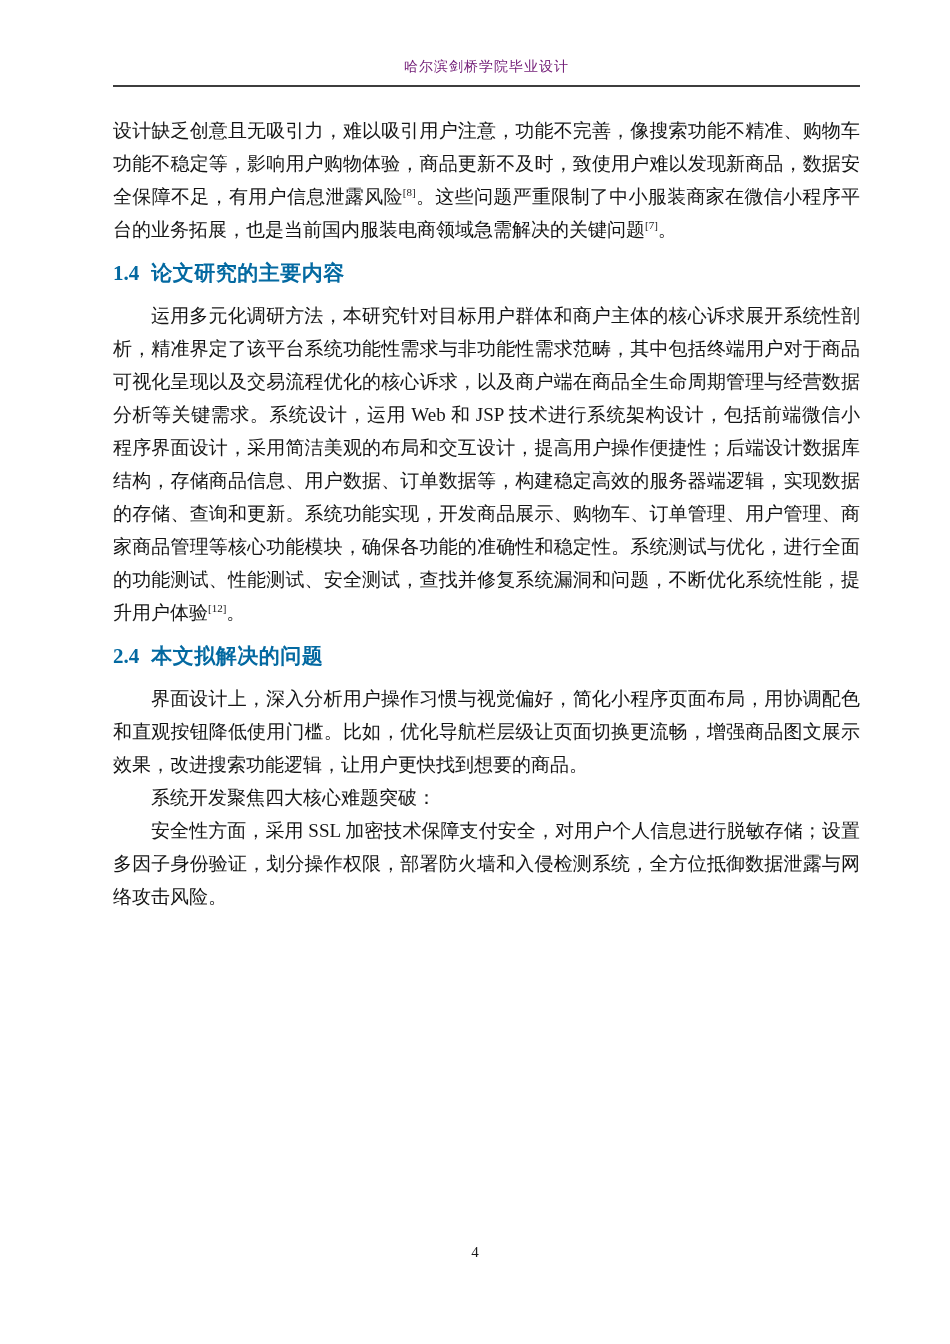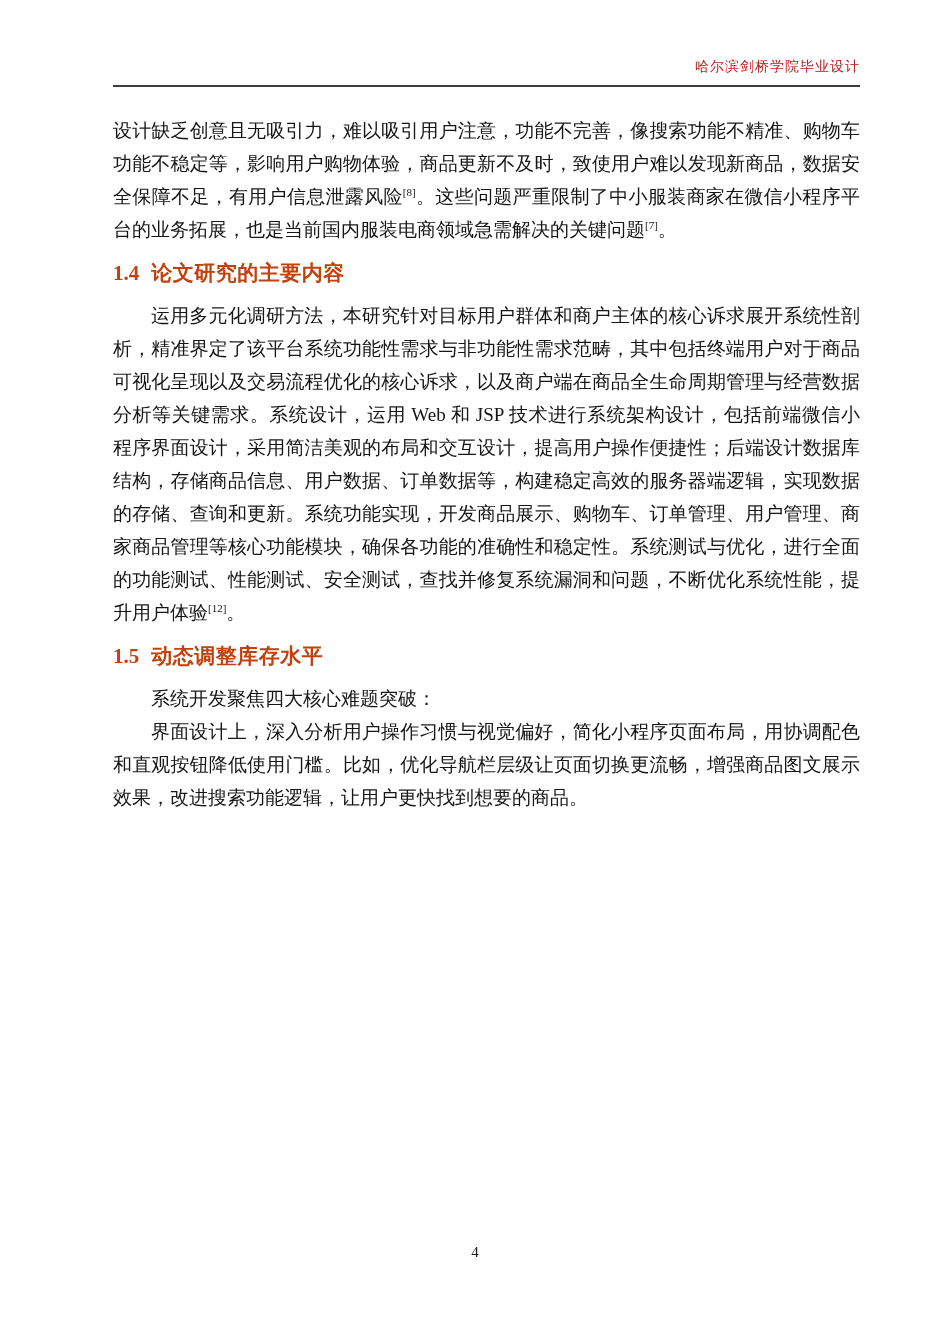"哈尔滨剑桥学院毕业设计" .header { color: #b91c1c -> #701a75; text-align: right -> center }
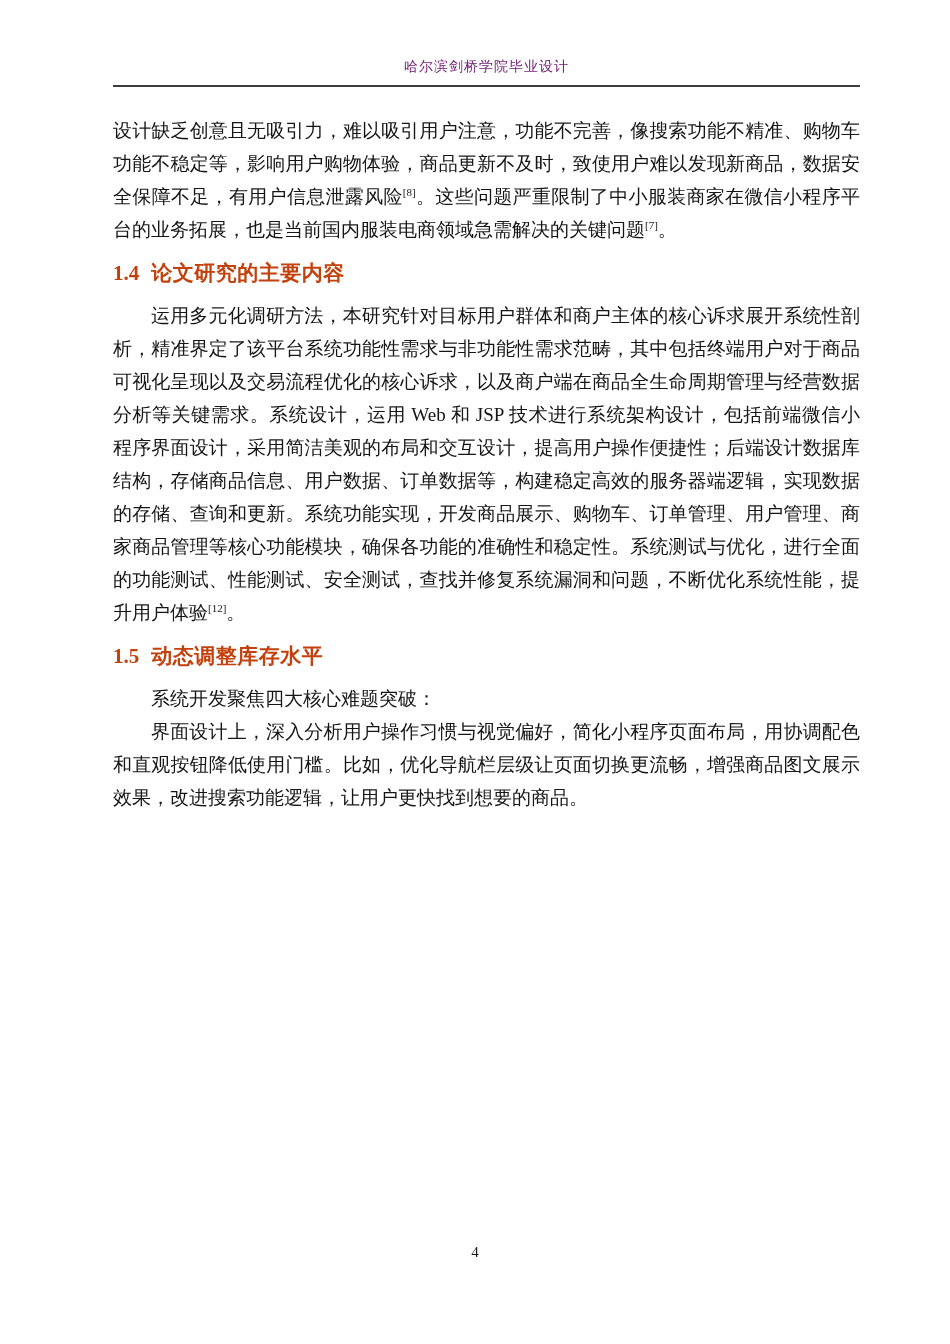"1.4 论文研究的主要内容" h2.sec { color: #c2410c -> #0369a1 }
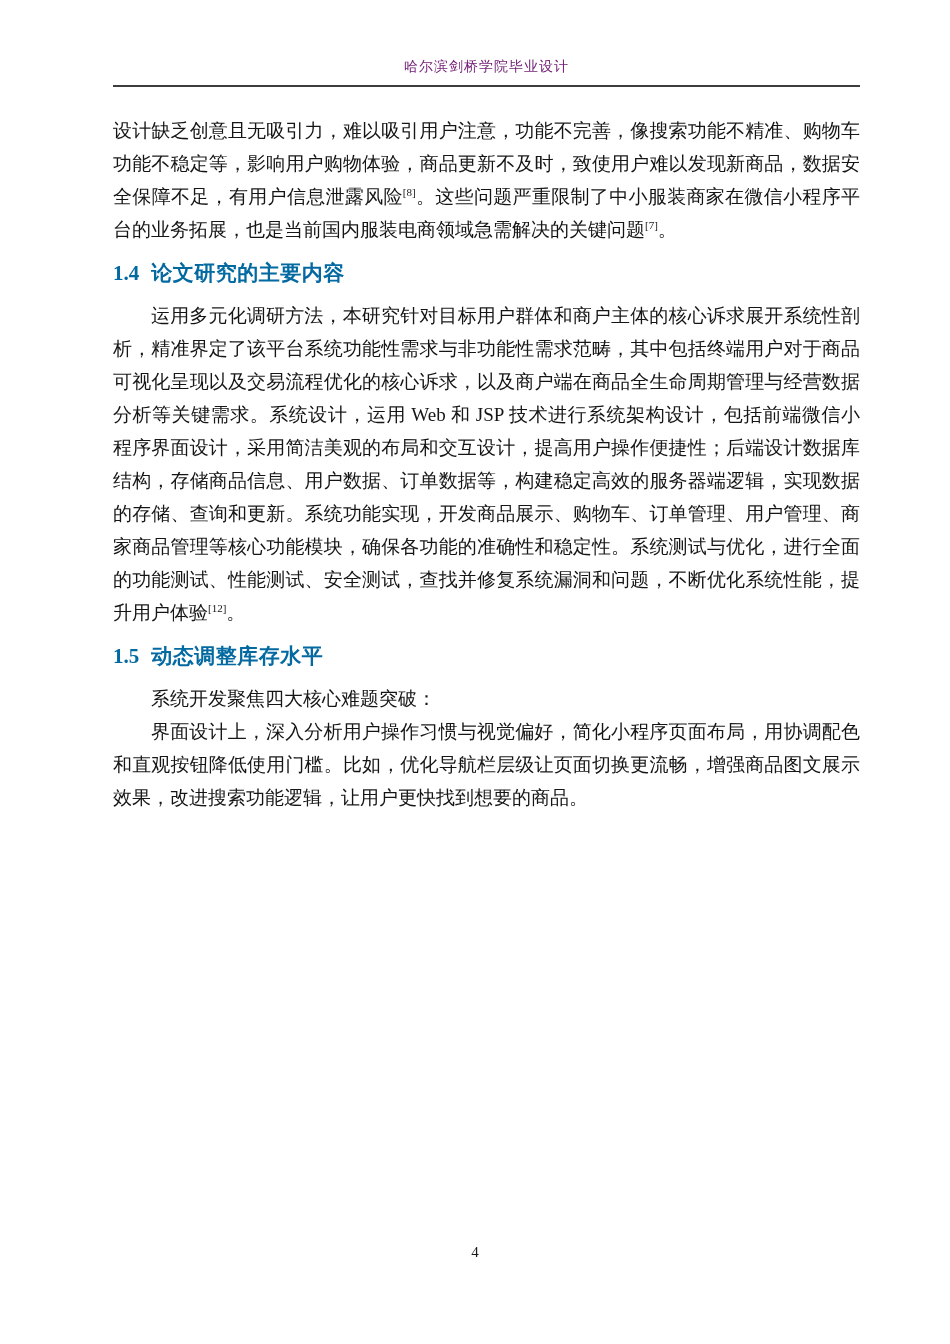"1.5" span.sec-num { text: 1.5 -> 2.4 }
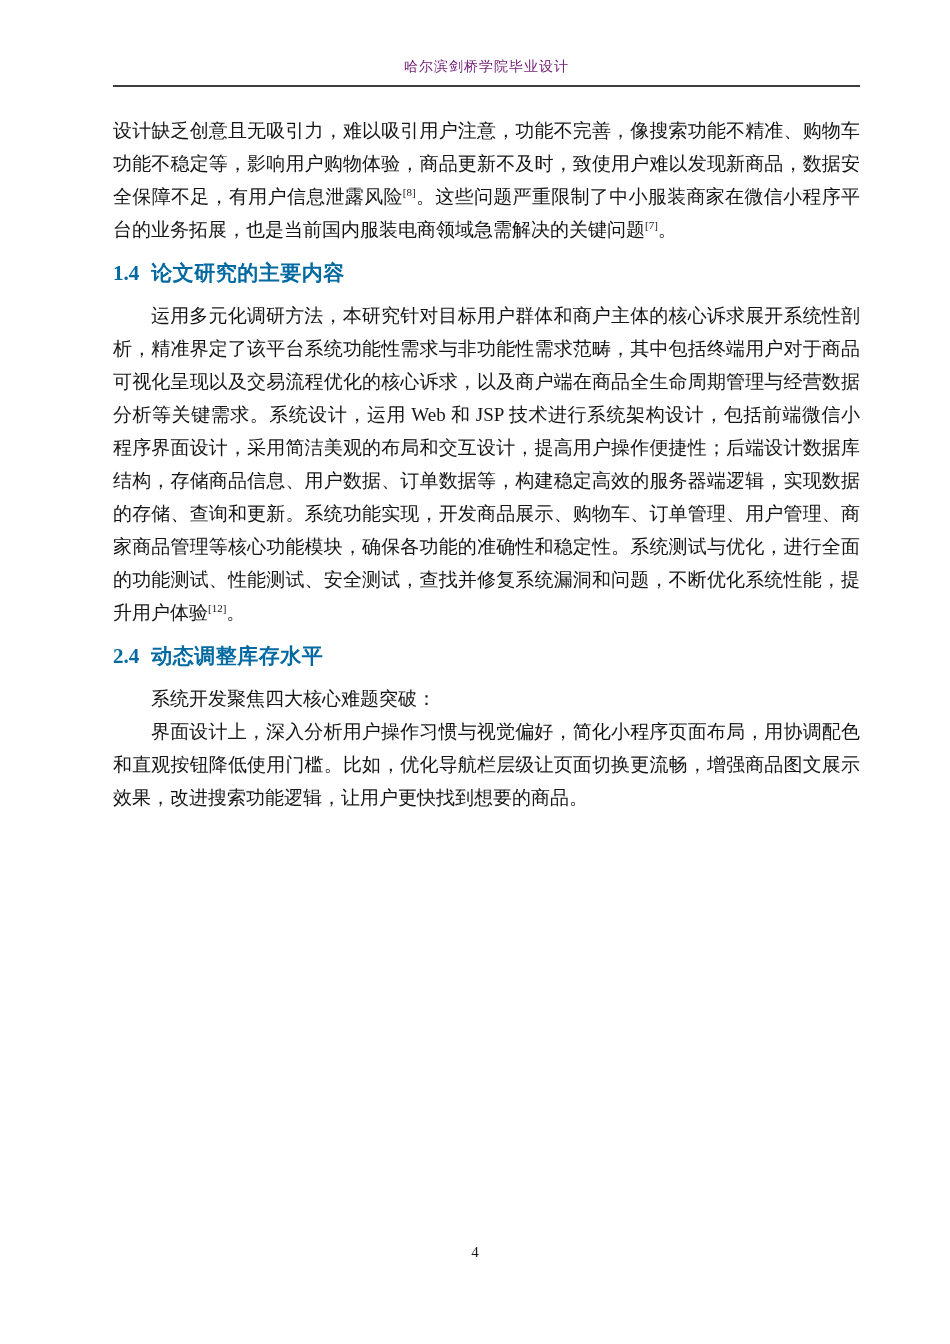"动态调整库存水平" span.sec-title { text: 动态调整库存水平 -> 本文拟解决的问题 }
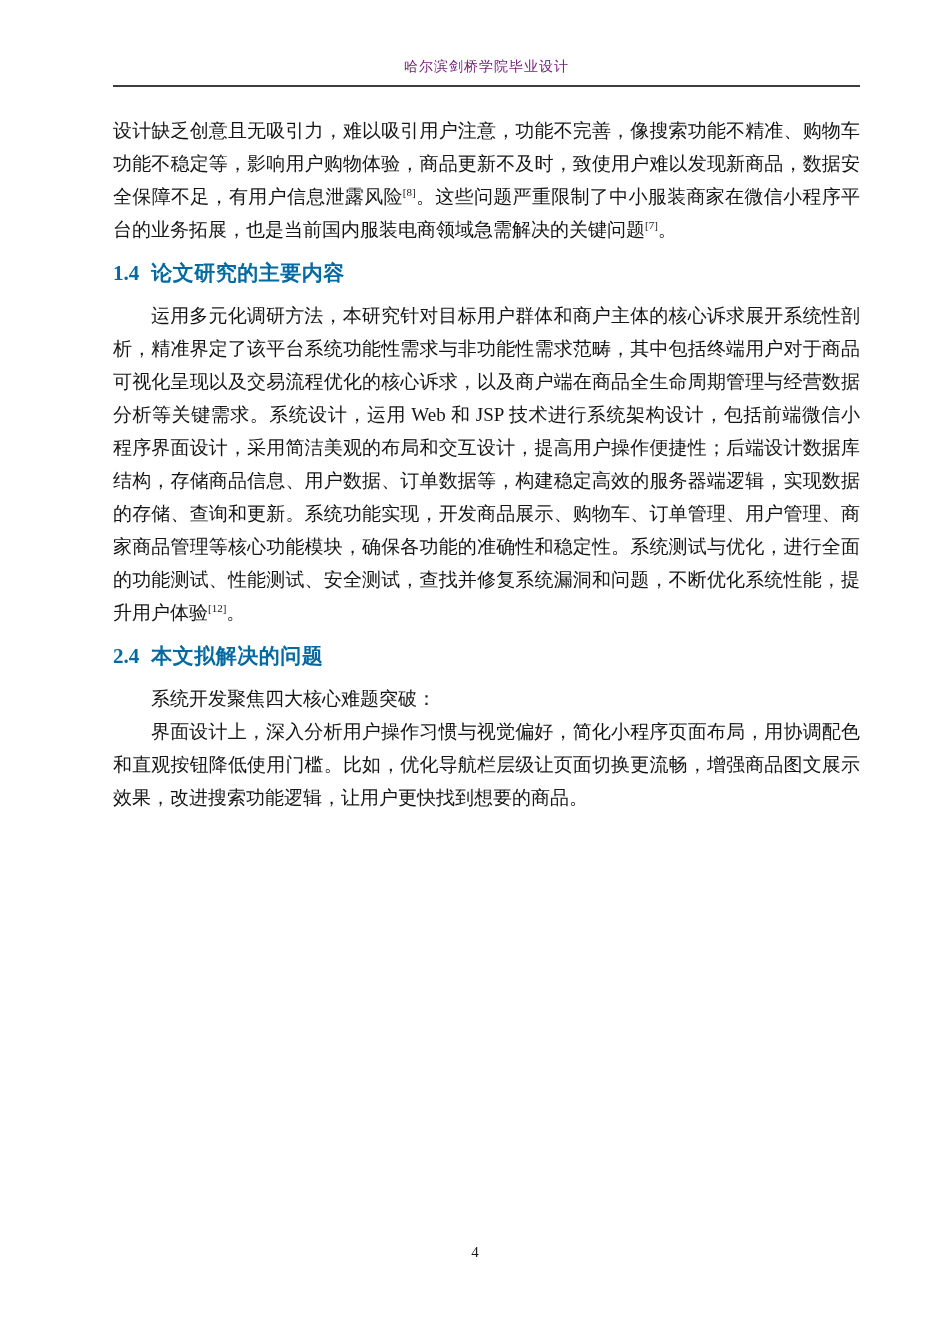"系统开发聚焦四大核心难题突破：" p.body { order: before "界面设计上，深入分析用户操作习惯与视觉偏好，简化小程序页面布局，用协调配色和直观" -> after "界面设计上，深入分析用户操作习惯与视觉偏好，简化小程序页面布局，用协调配色和直观" }
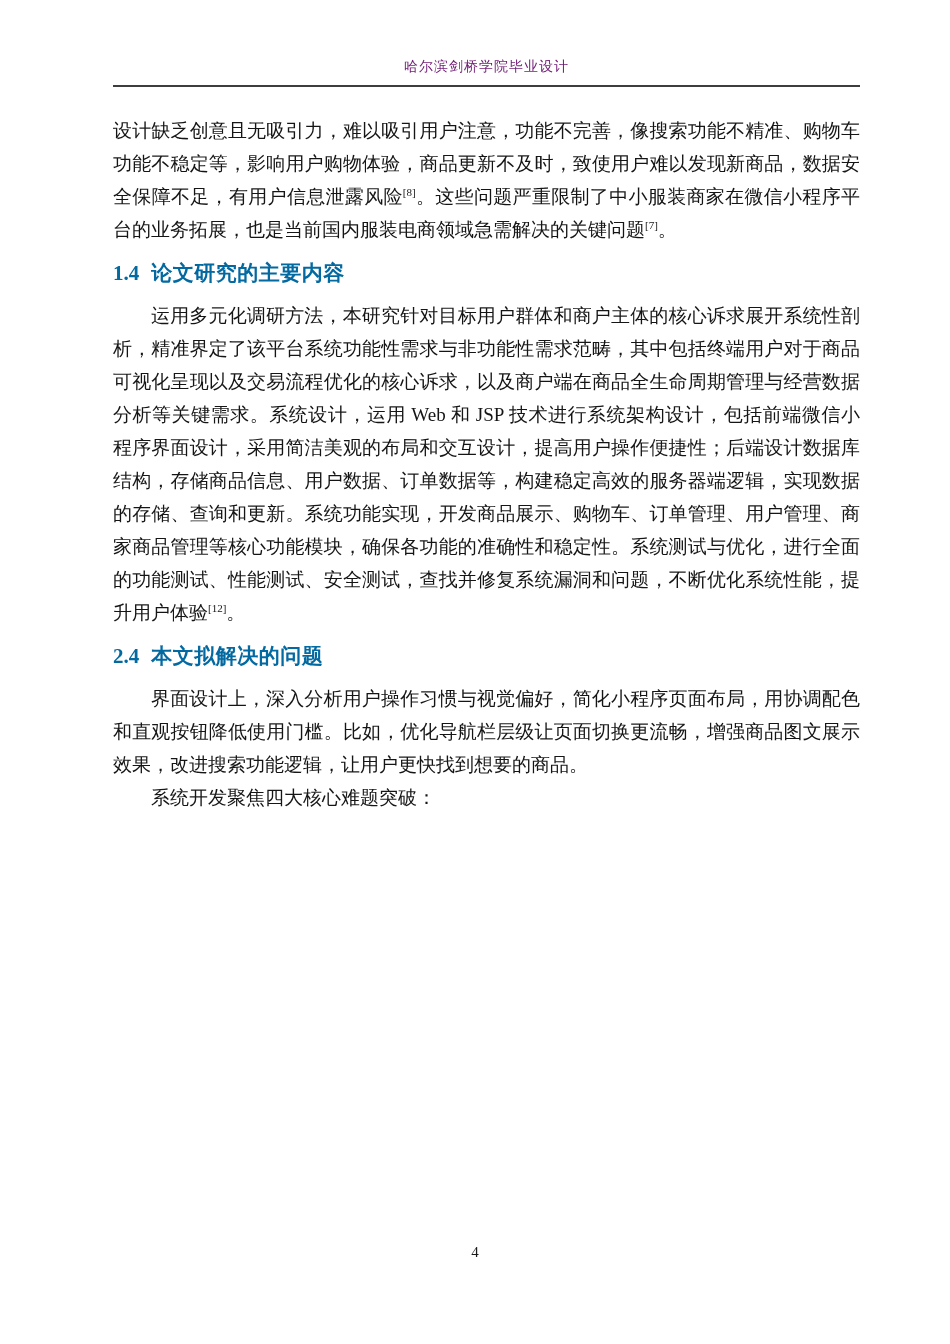"安全性方面，采用 SSL" p.body { html: none -> <p>安全性方面，采用 SSL 加密技术保障支付安全，对用户个人信息进行脱敏存储；设置多因子身份验证，划分操作权限，部署防火墙和入侵检测系统，全方位抵御数据泄露与网络攻击风险。</p> }
